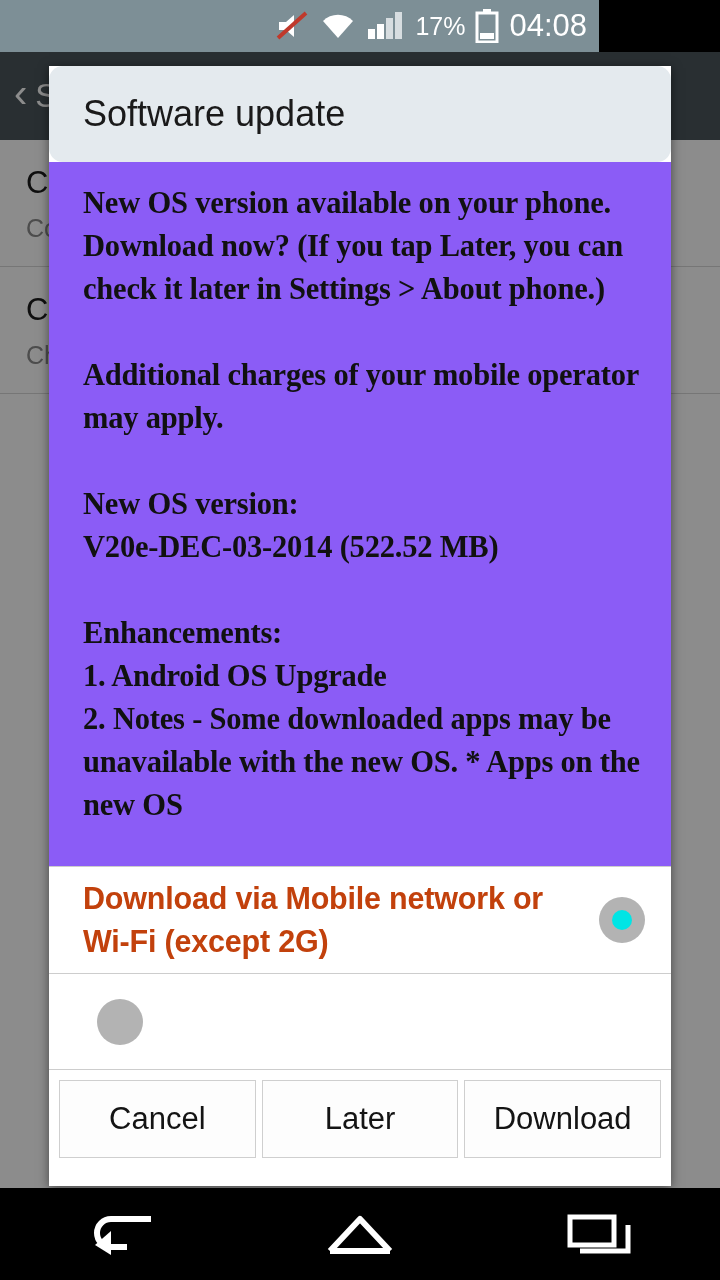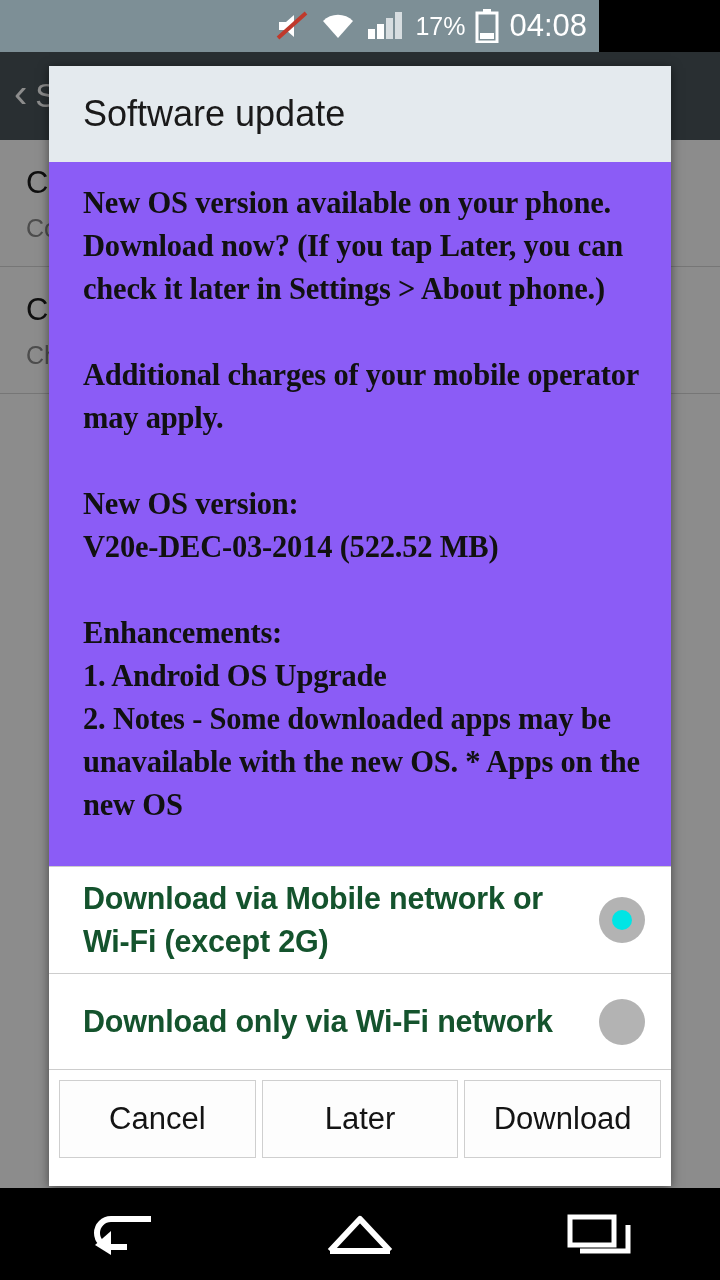"Software update" #dialog-header { border-radius: none -> 14px }
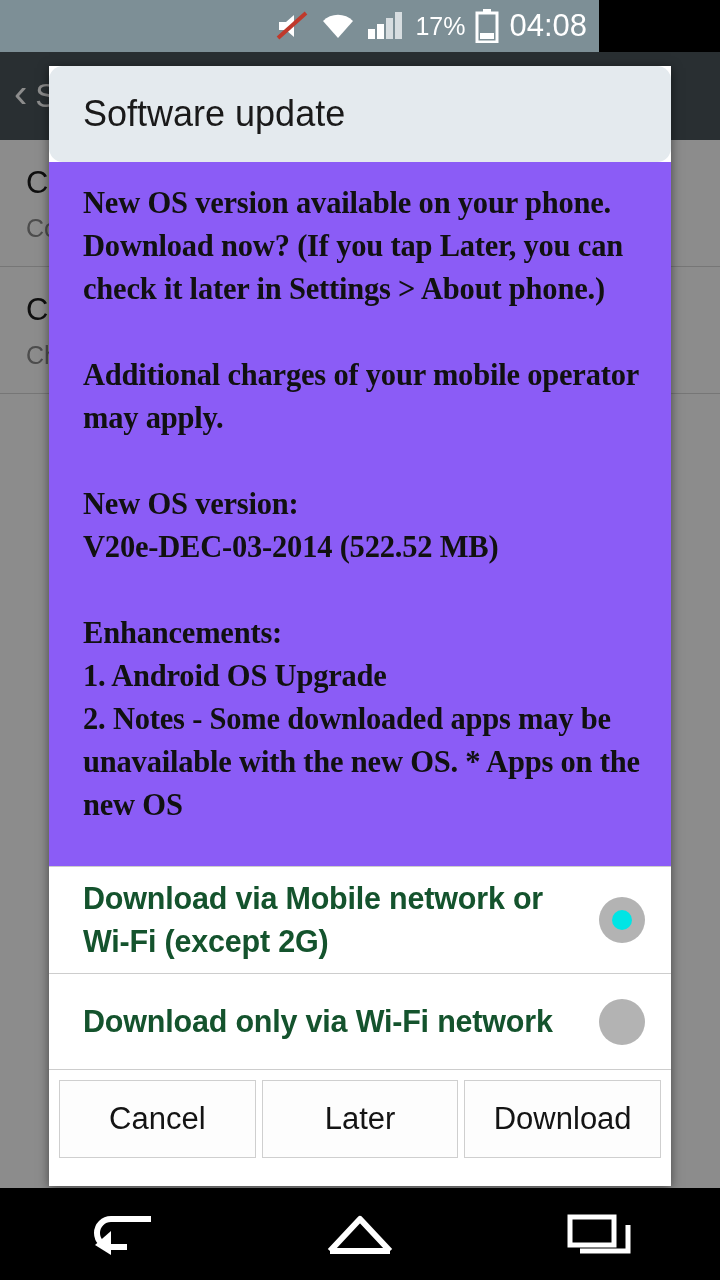"Download via Mobile network or" .option-label { color: #14532d -> #c2410c }
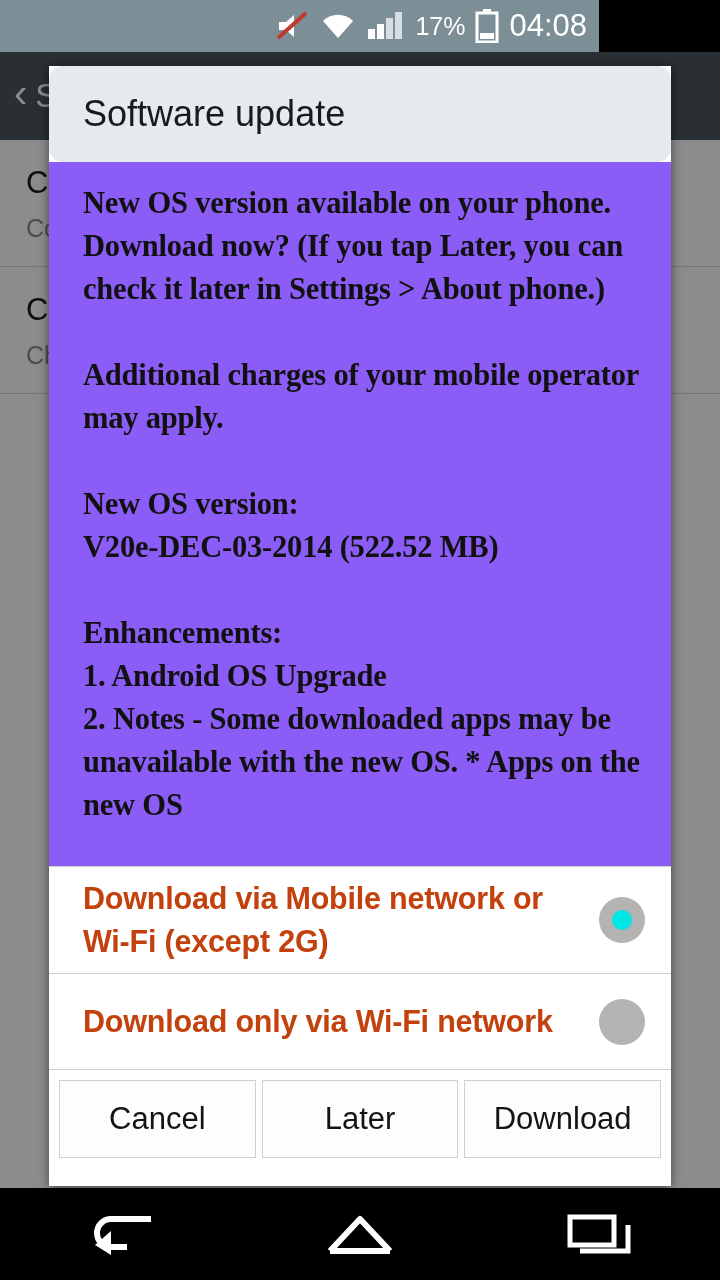"Download only via Wi-Fi network" div.option-label { html: <div>Download only via Wi-Fi network</div> -> none }
